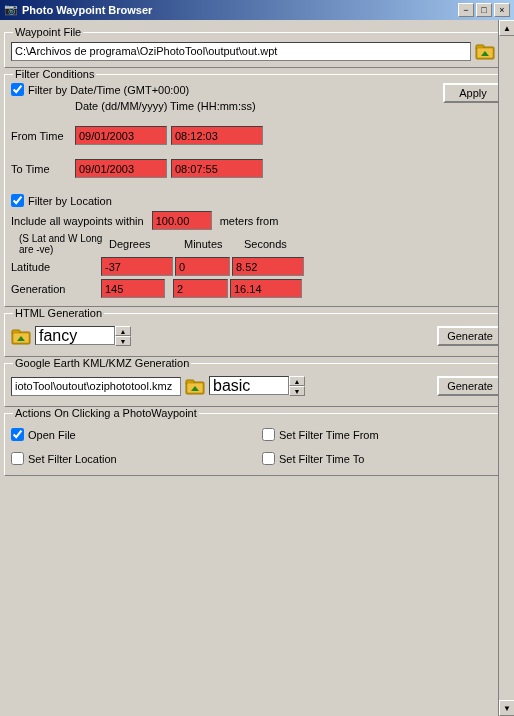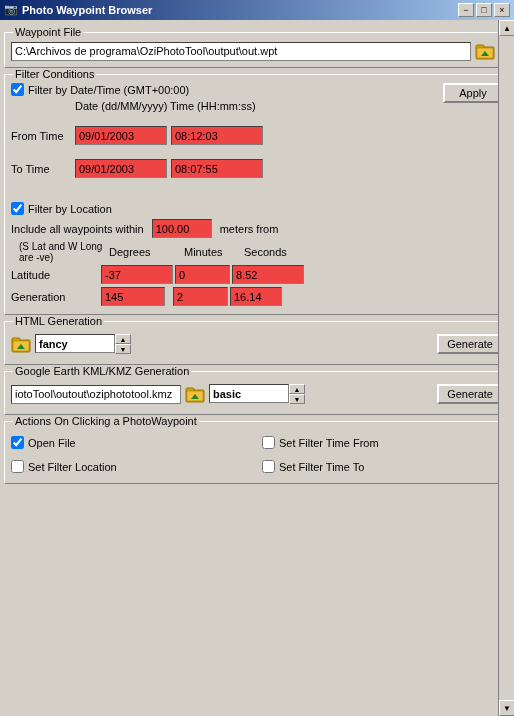"Filter by Location" div.checkbox-row { margin-top: 24px -> 16px }
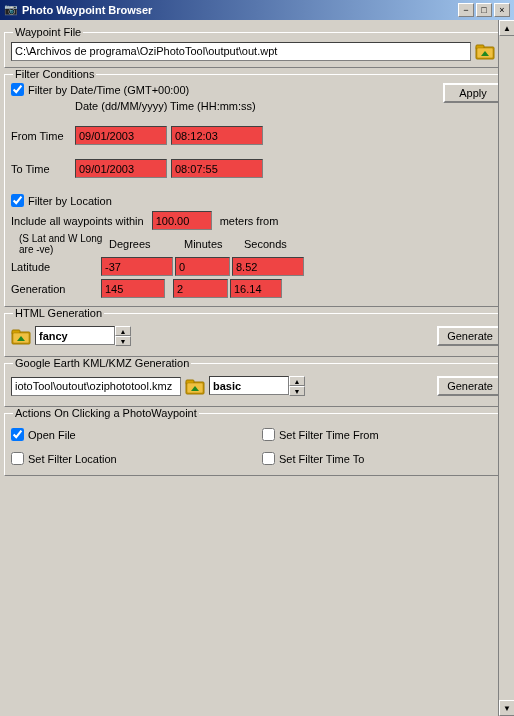"16.14" input.input-field { width: 52px -> 72px }
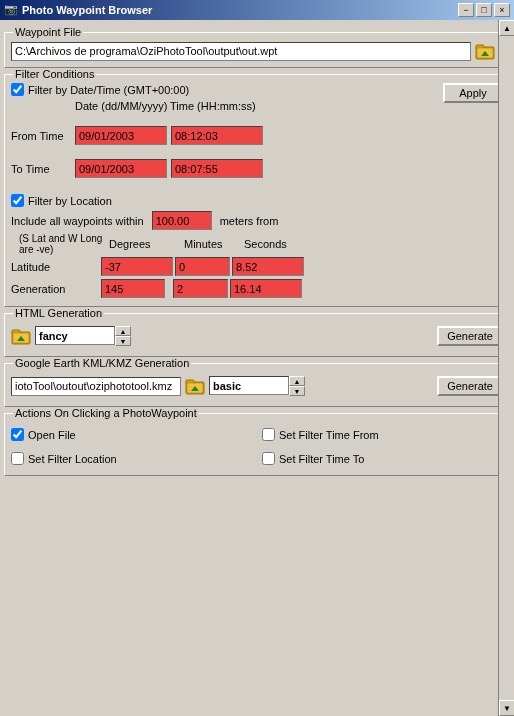"fancy" .spin-input { font-size: 11px -> 16px; font-weight: bold -> none }
